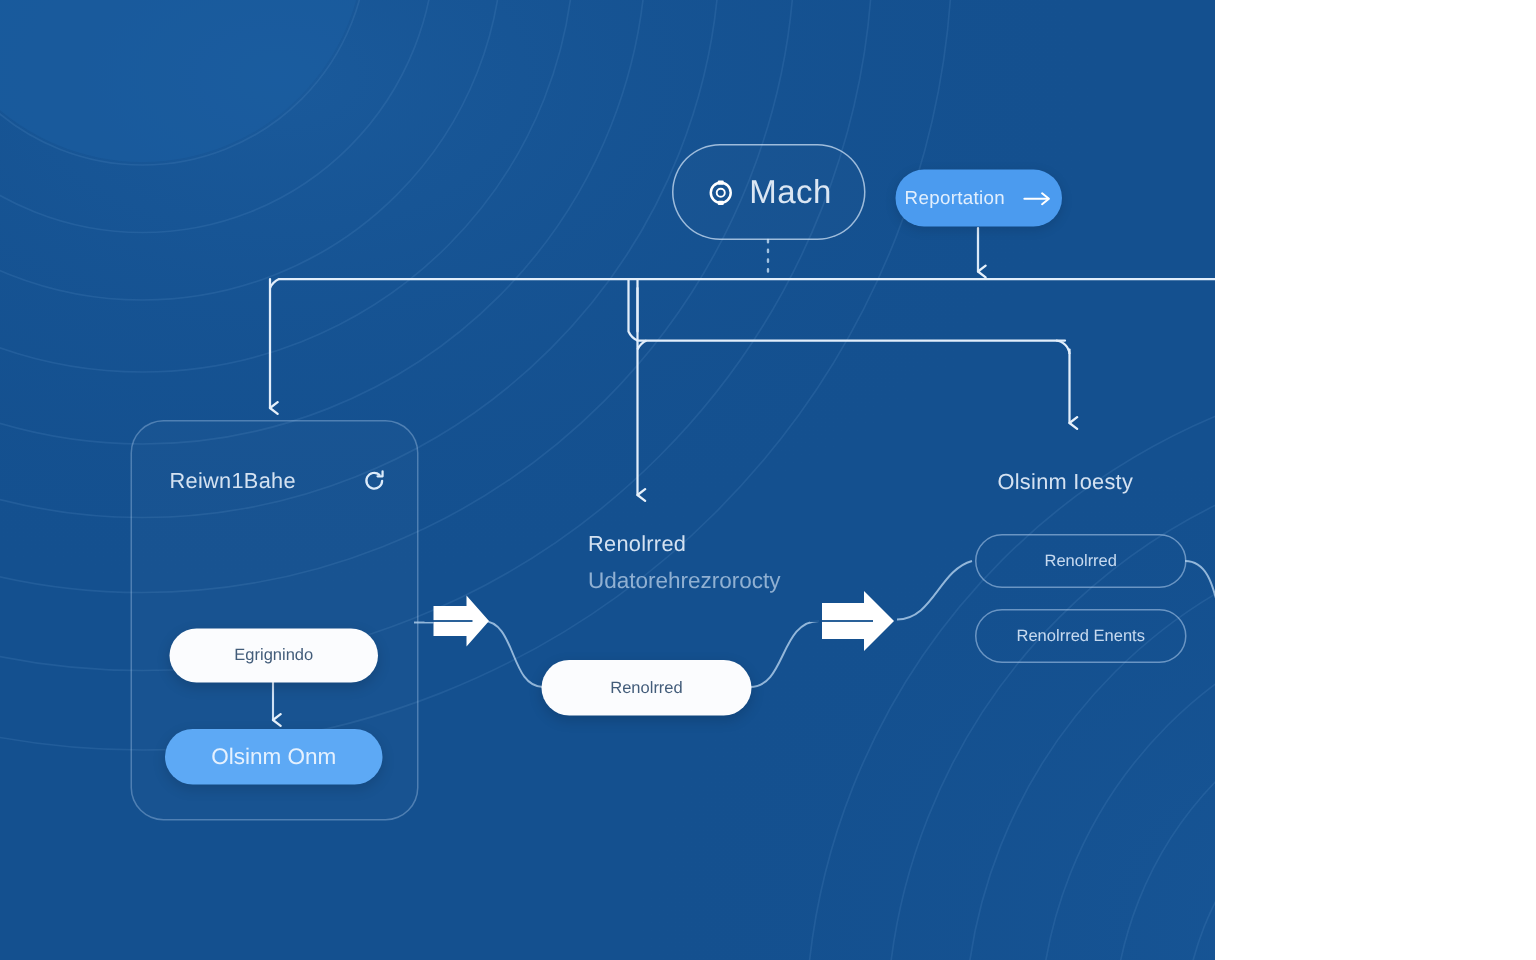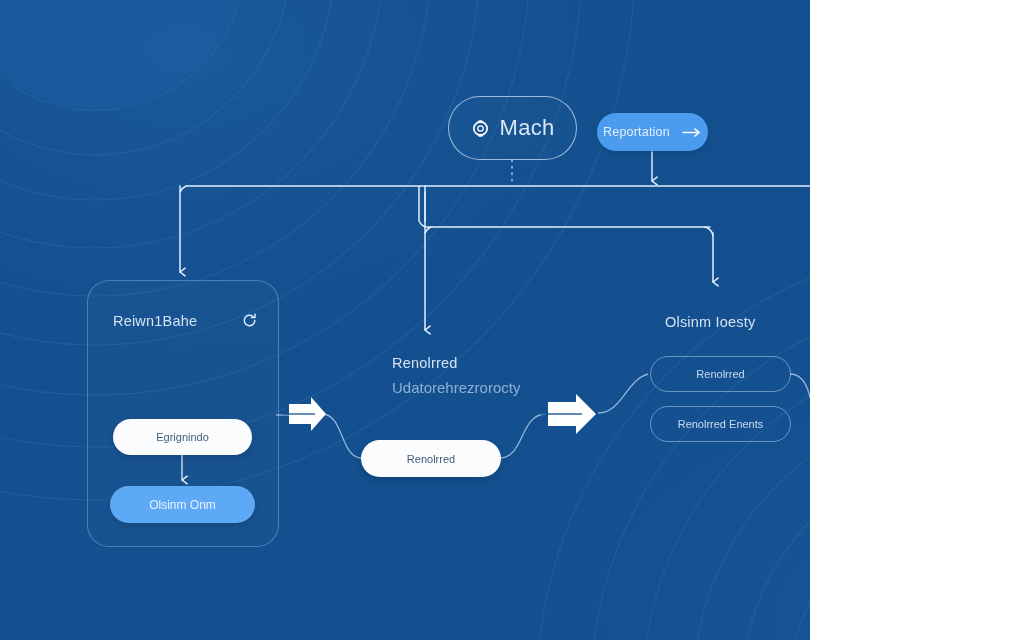"Olsinm Onm" .field-accent { font-size: 12px -> 15px }
